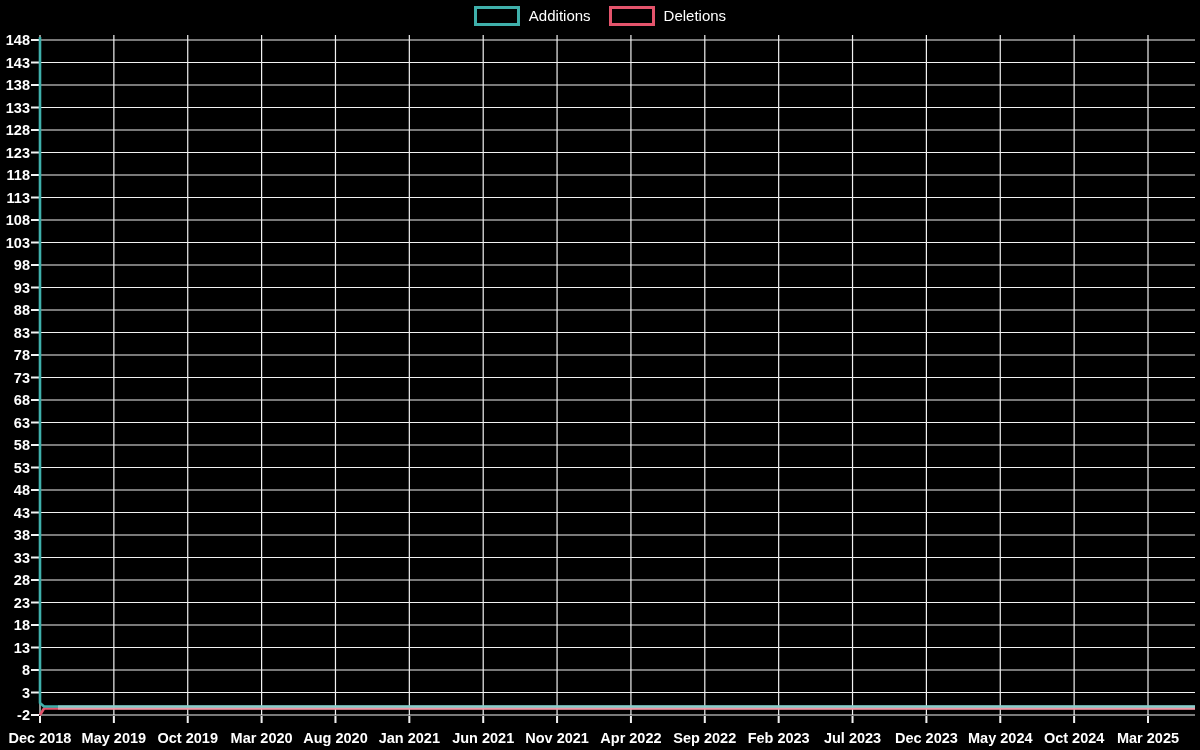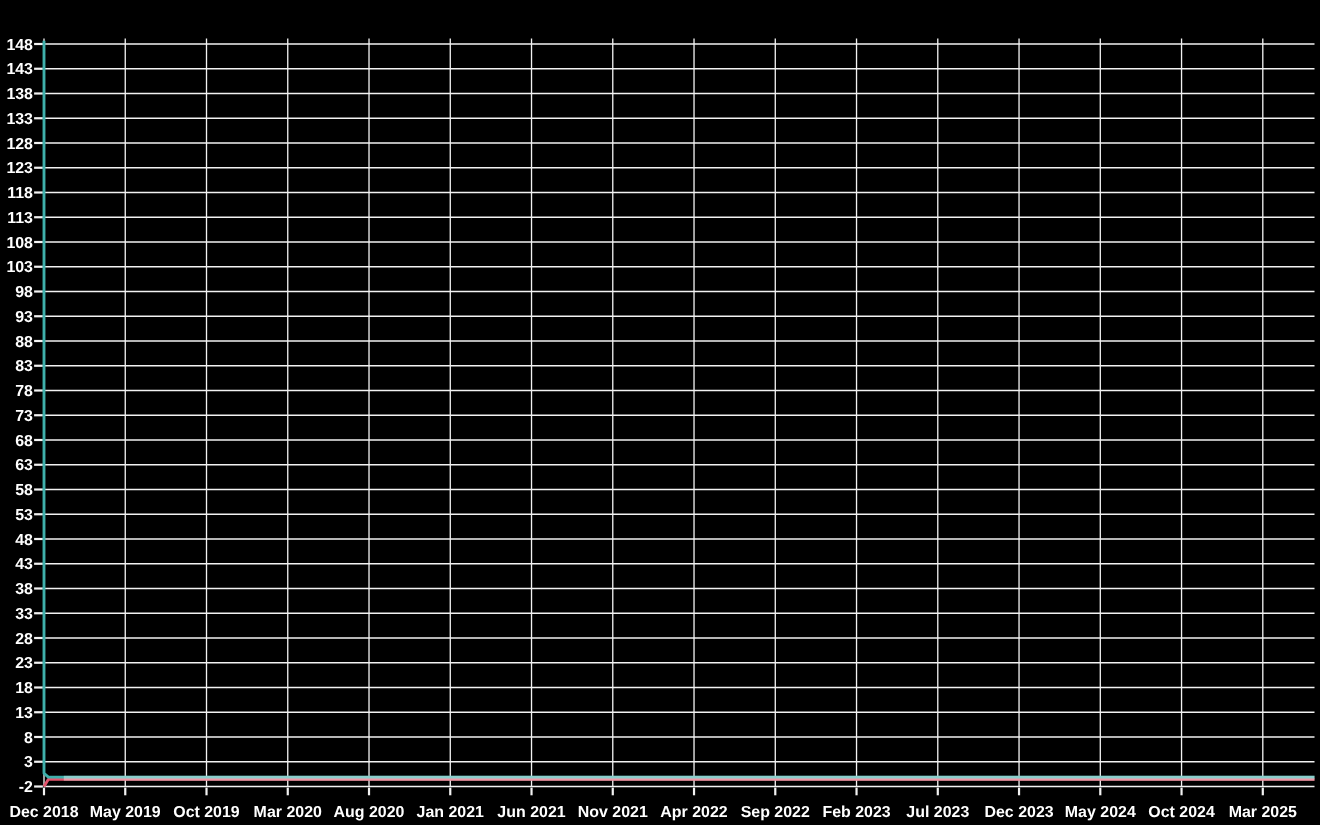"Additions" div.legend { html: none -> <div> <div> <span></span> <span>Additions</span> </div> <div> <span></span> <span>Deletions</span> </div> </div> }
